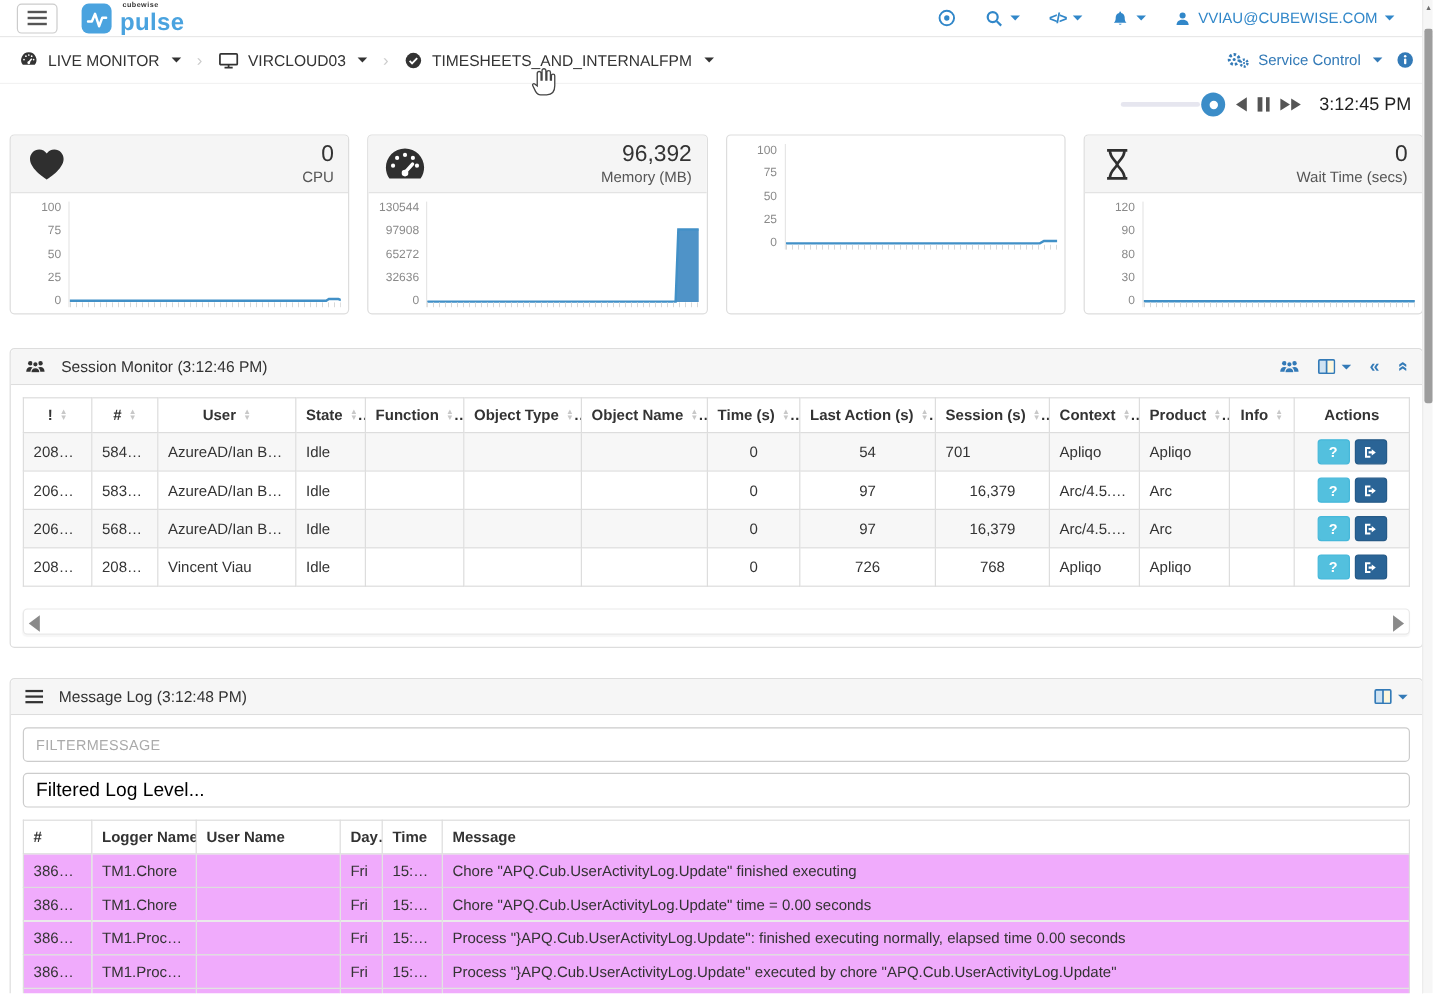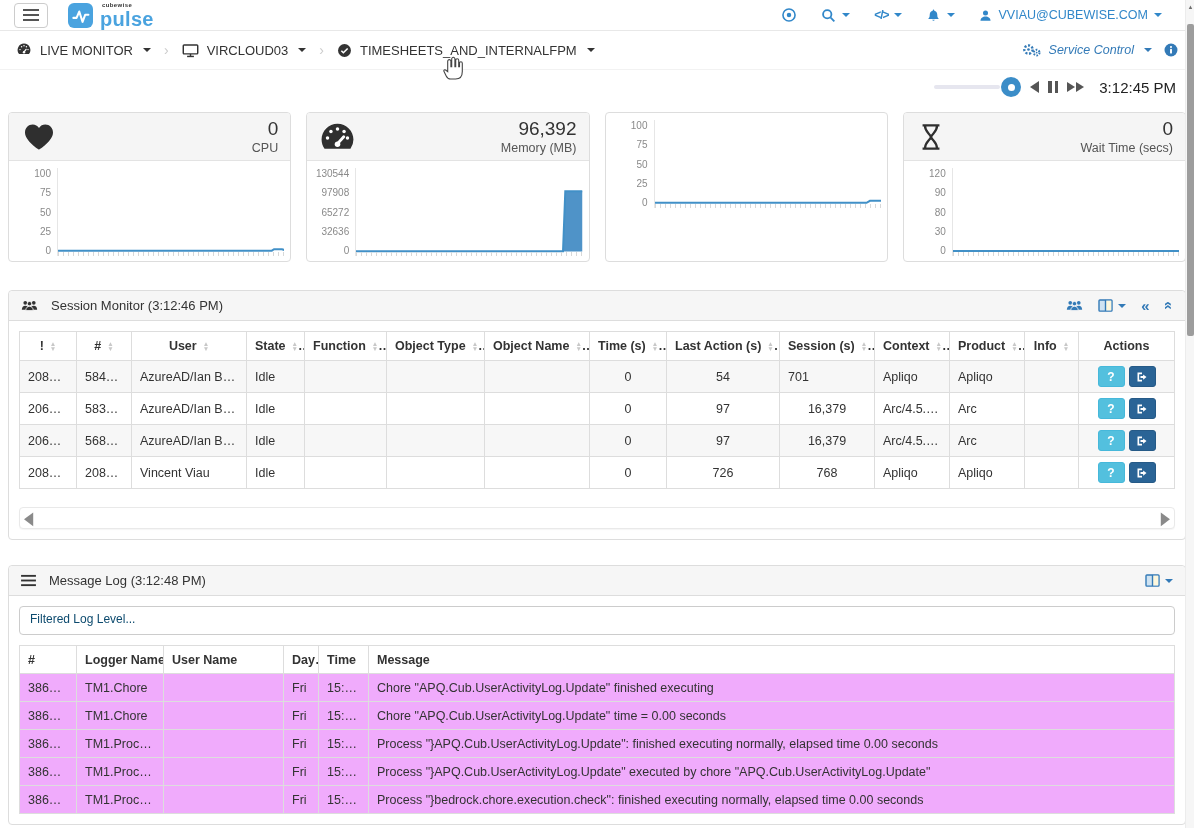"Service Control" .bc-right { font-style: italic -> none }
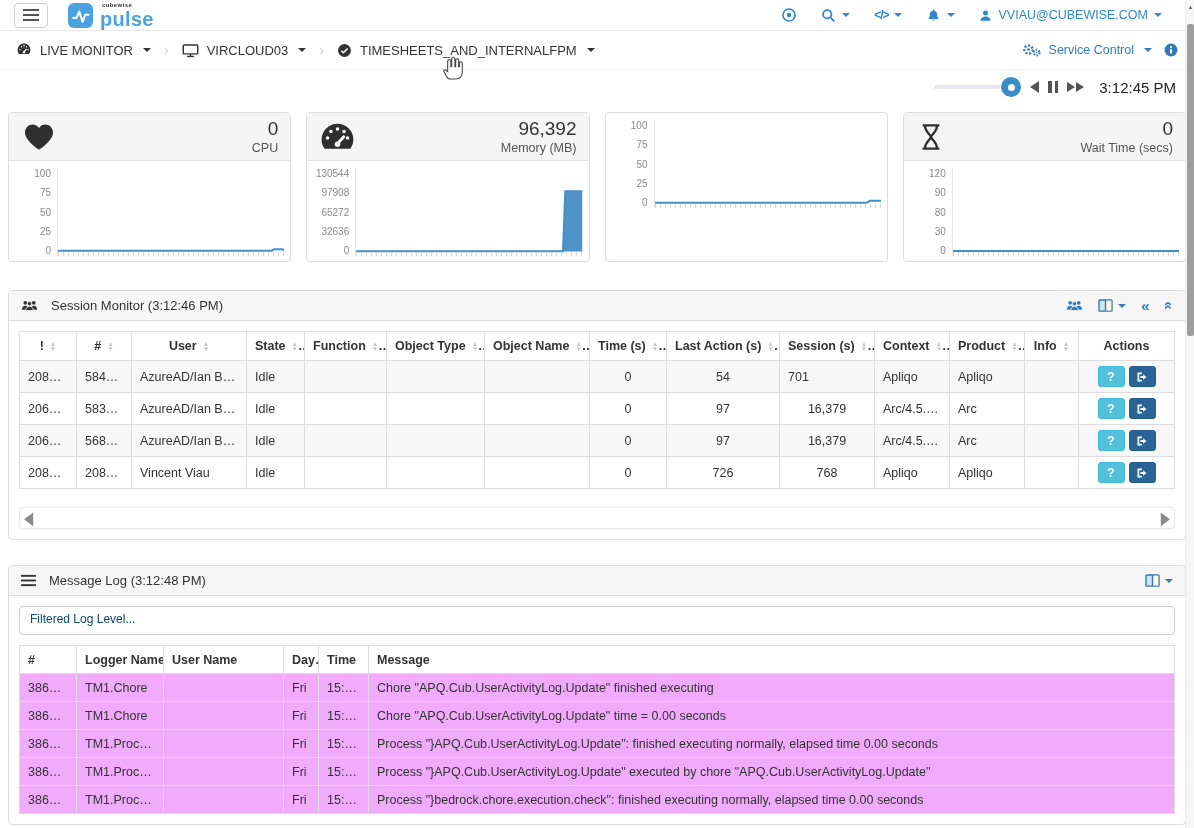"FILTERMESSAGE" input.filter-input { html: none -> <input> }
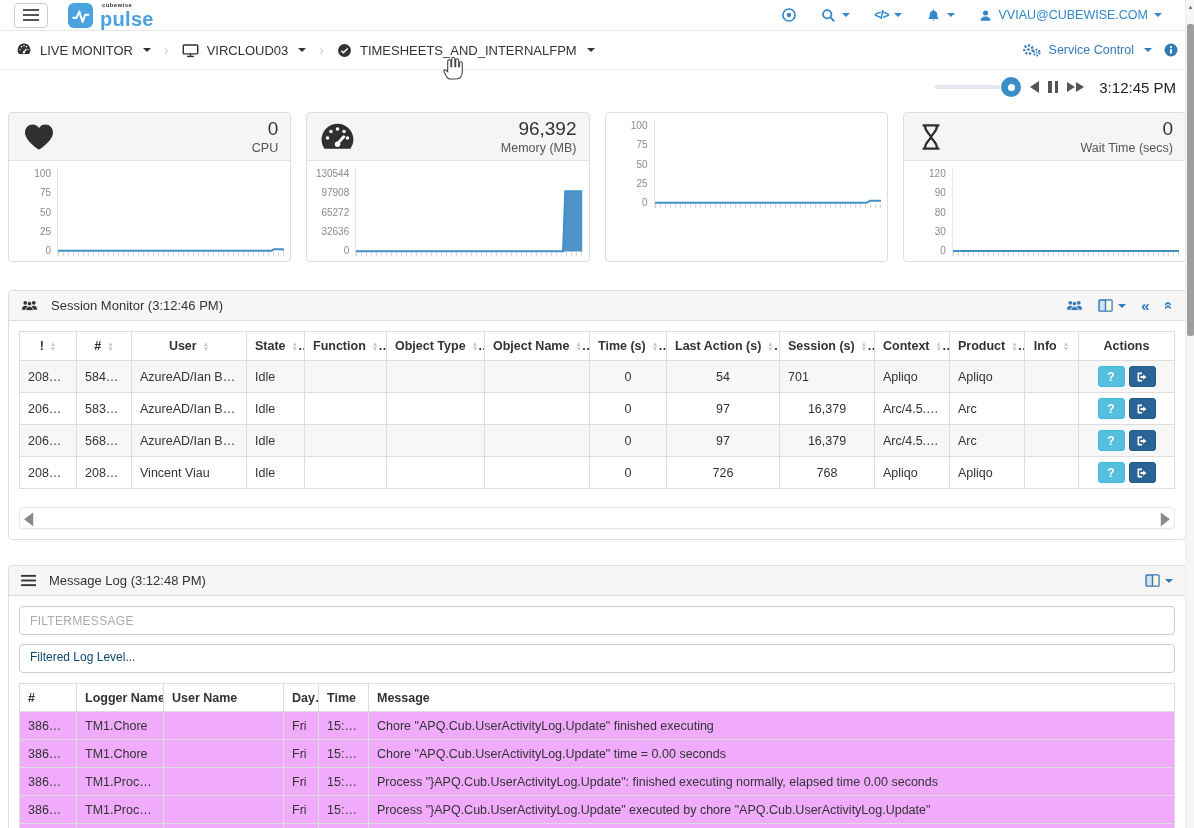"Filtered Log Level..." .level-filter { color: #0c4a6e -> #000000; font-size: 12px -> 16px }
